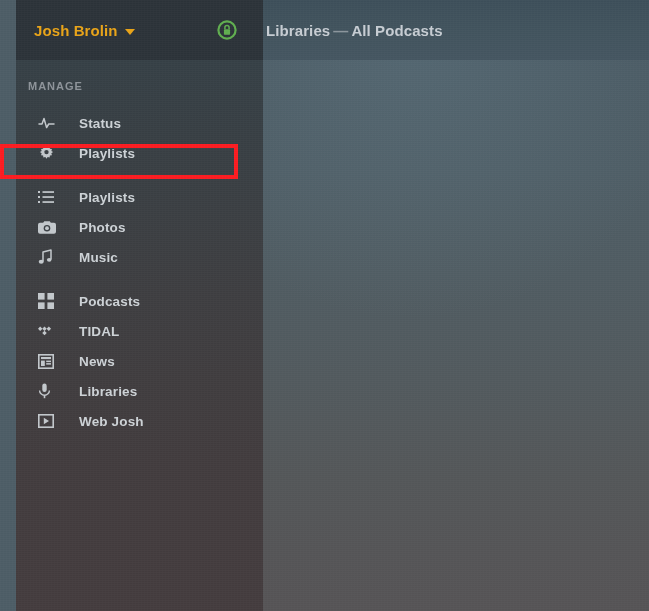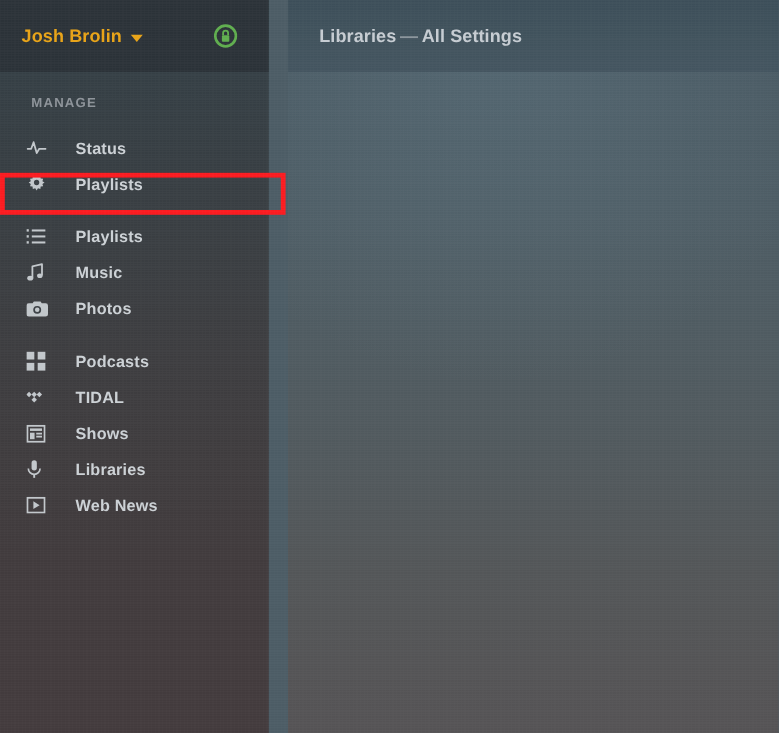"Josh Brolin" .sidebar { left: 0 -> 16px; width: 224px -> 247px }
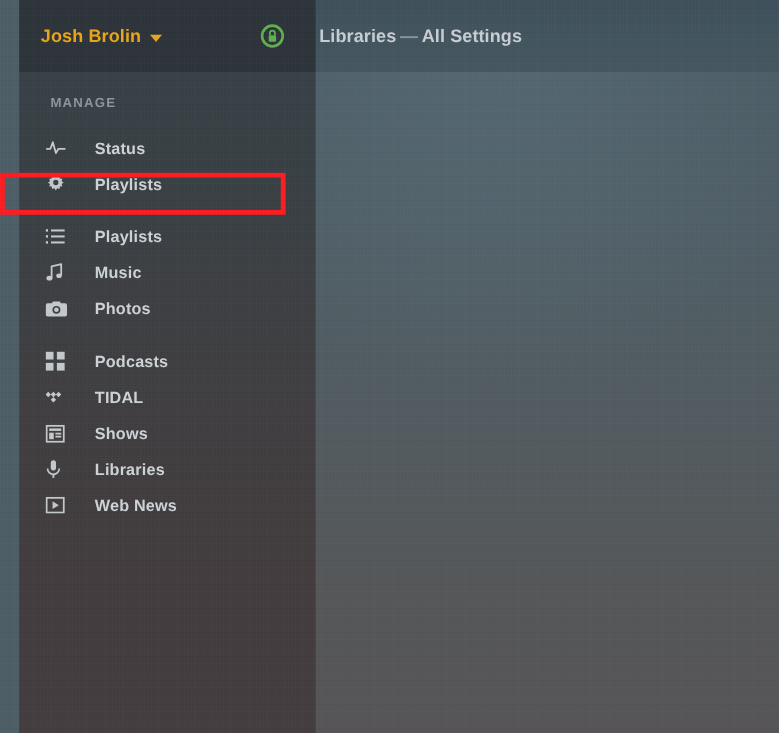"All Settings" span { text: Settings -> Podcasts }
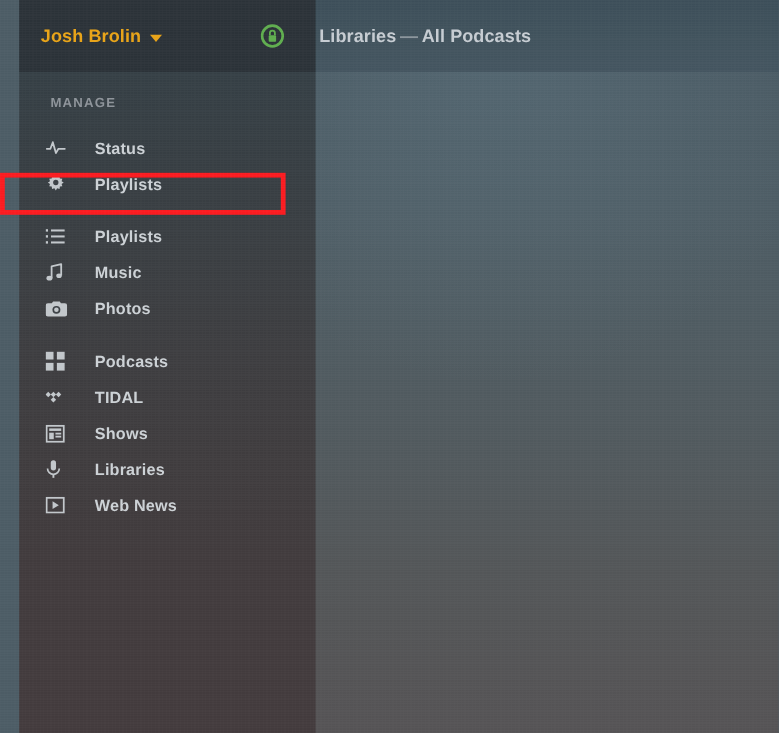"MANAGE" .group-label { padding: 0 0 0 26px -> 0 0 0 12px }
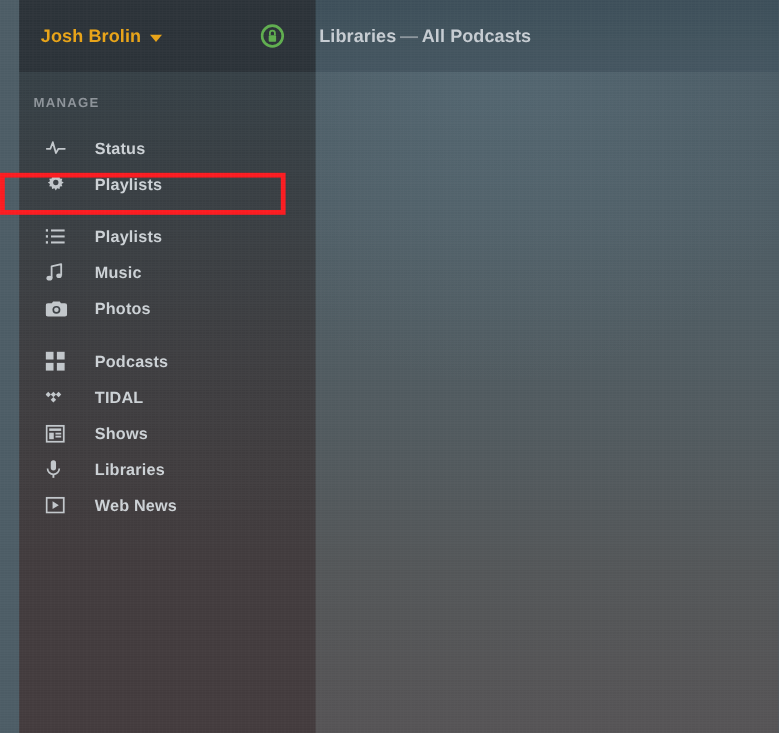"Music" div.nav-item { order: before "Photos" -> after "Photos" }
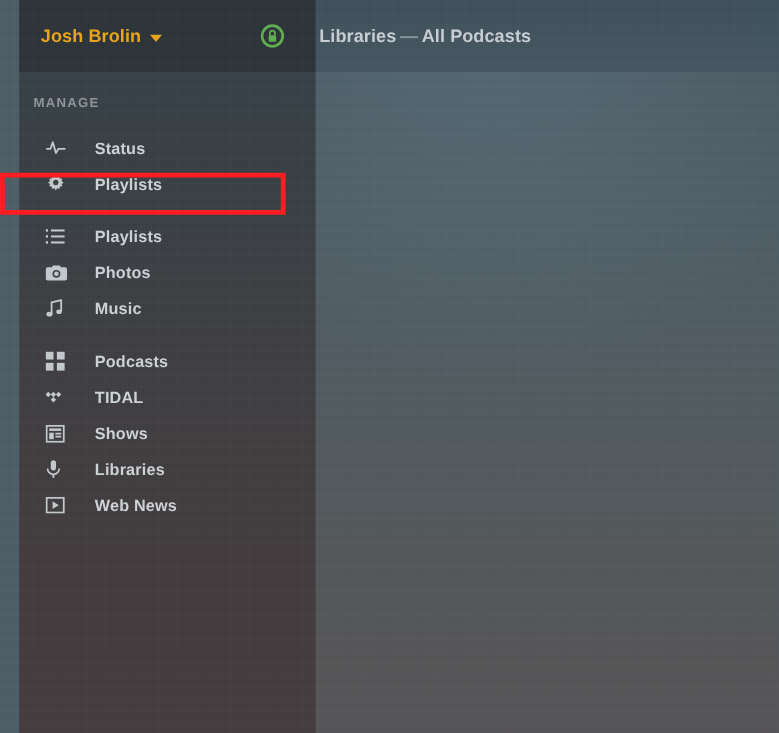"Shows" span.nav-label { text: Shows -> News }
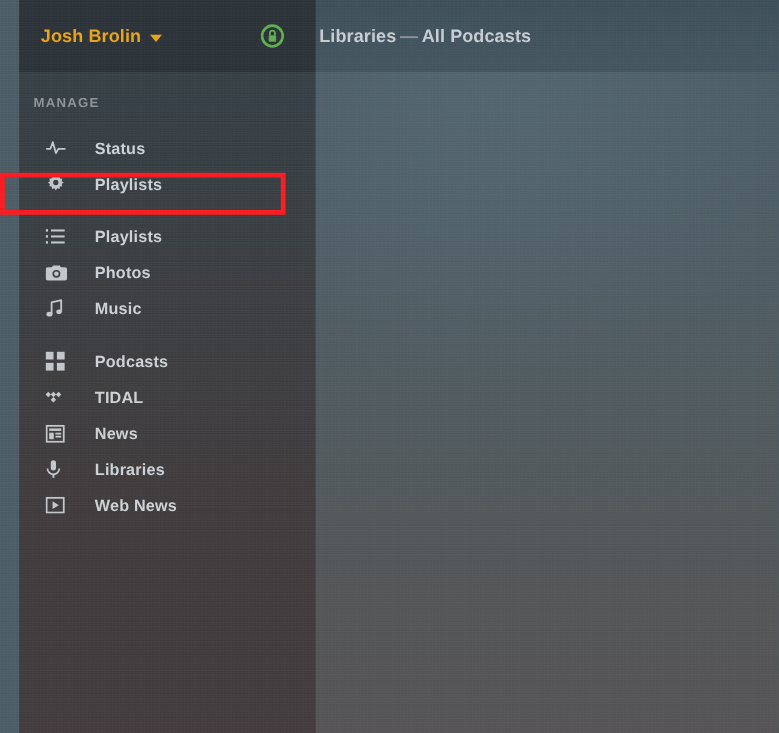"Web News" span.nav-label { text: News -> Josh }
